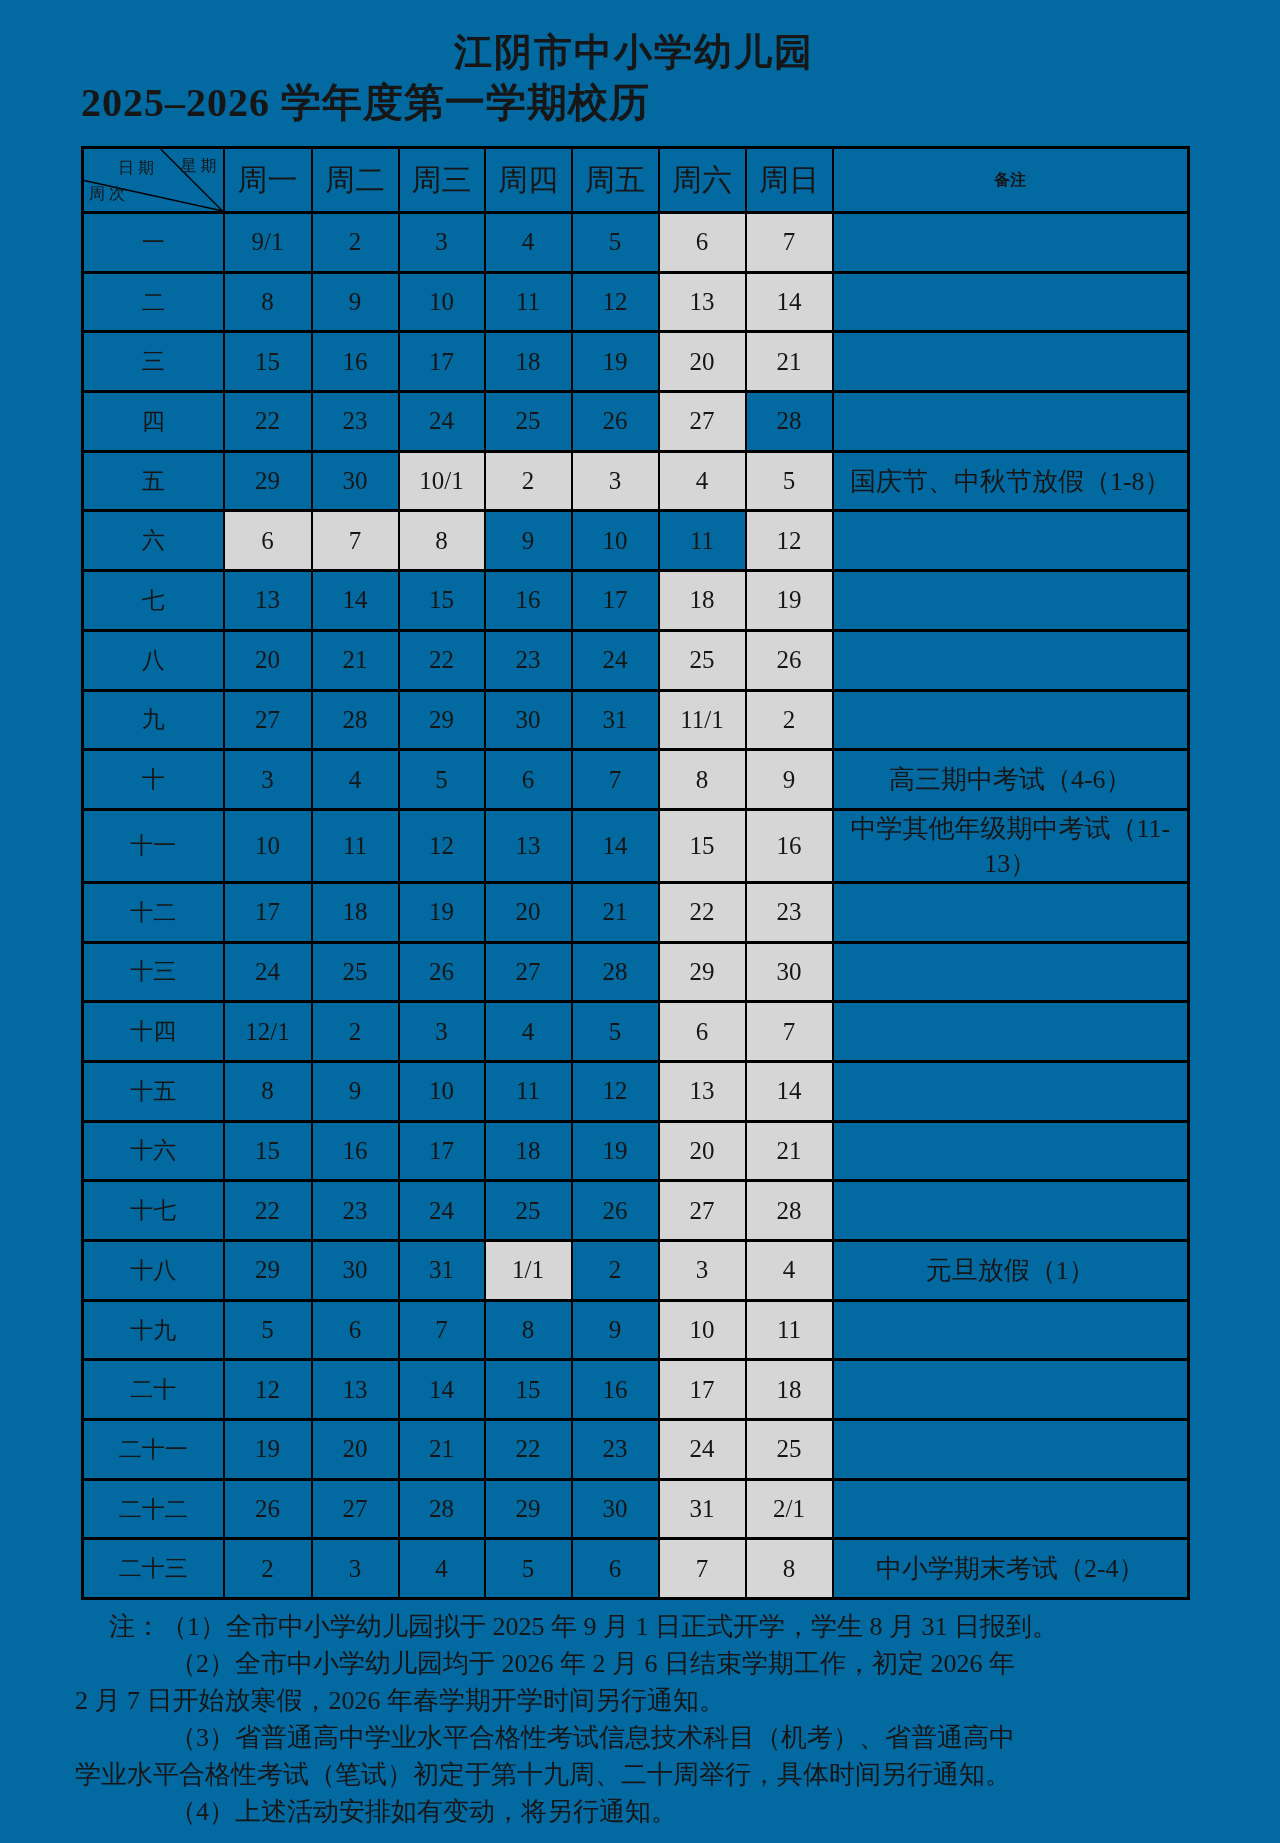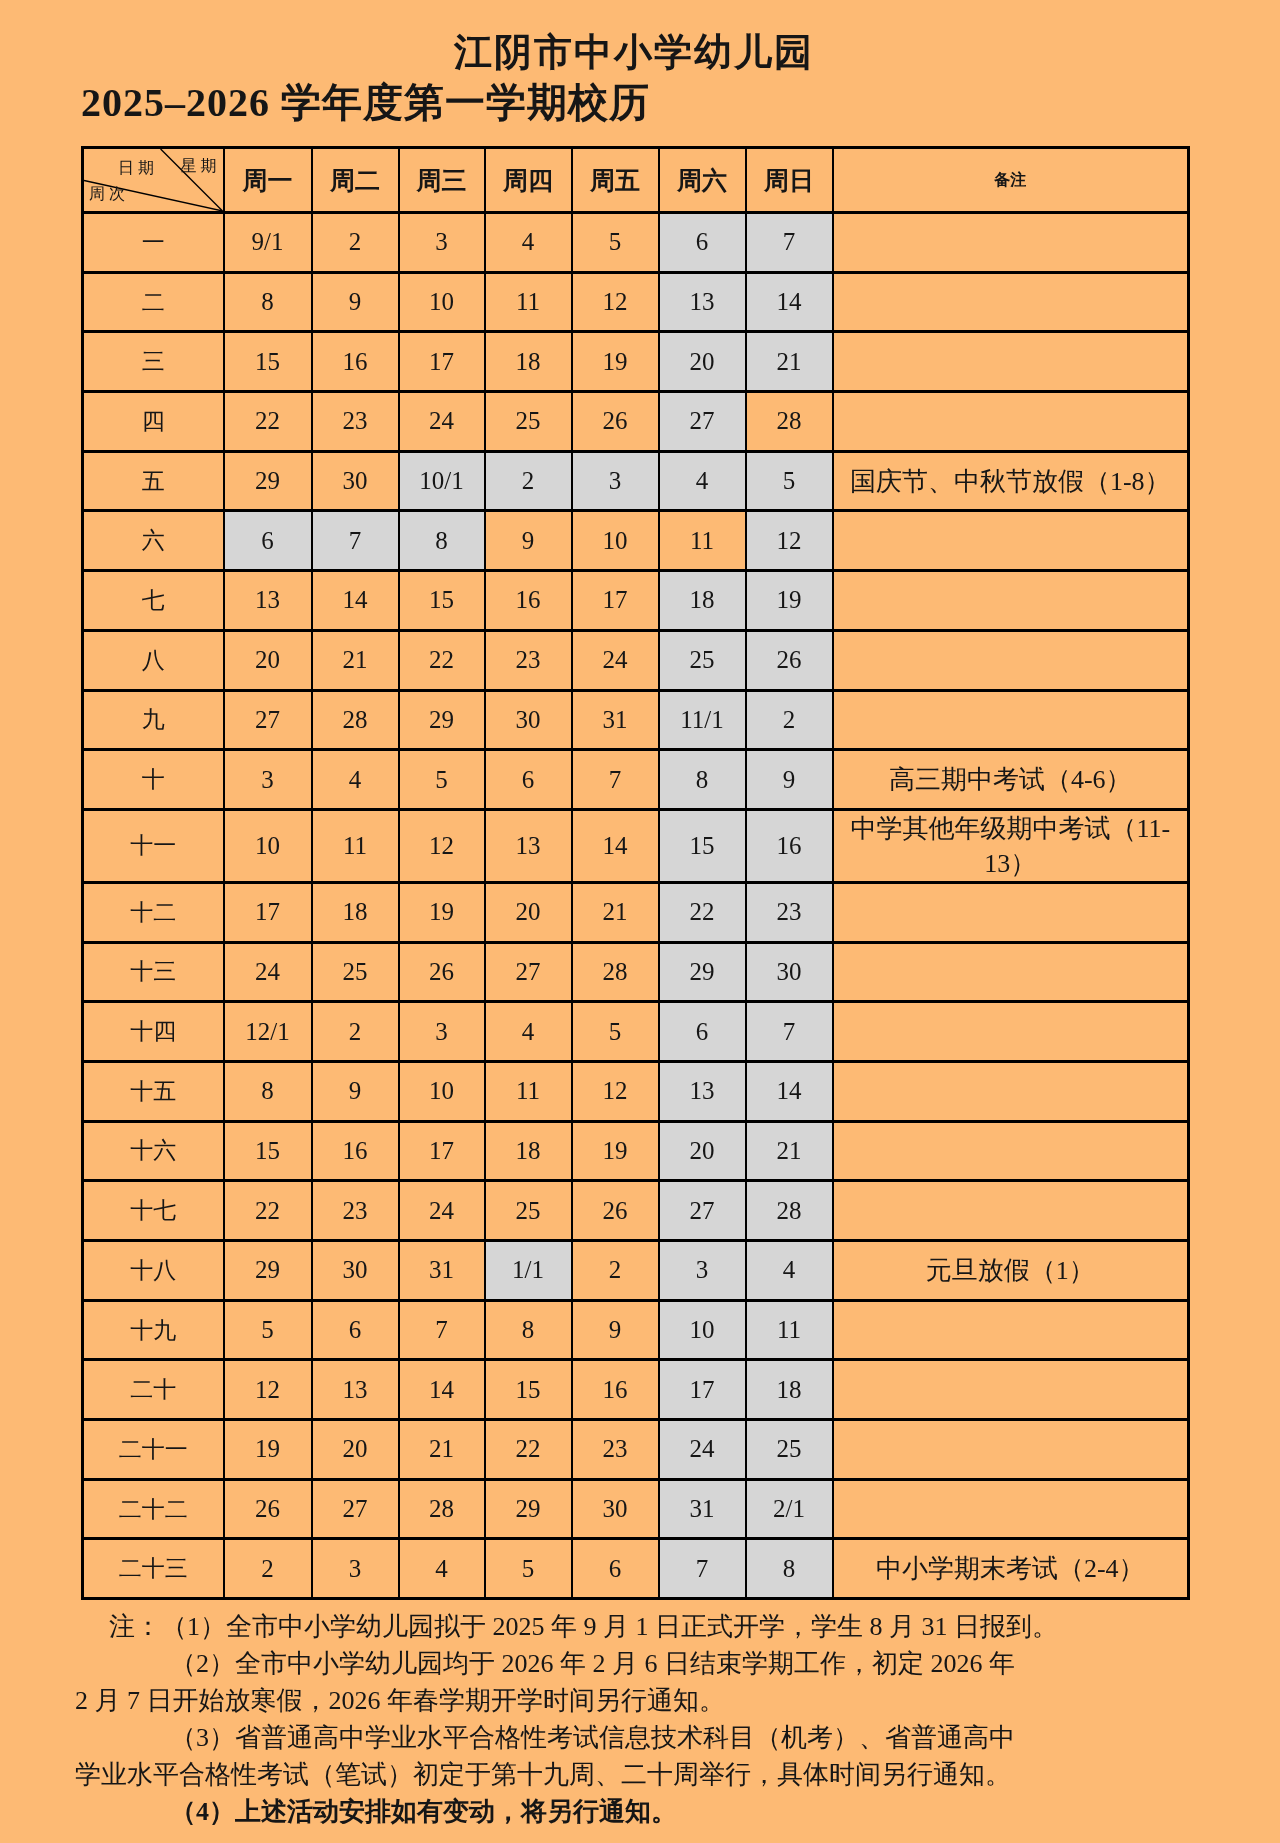"江阴市中小学幼儿园" .page { background: #fdba74 -> #0369a1 }
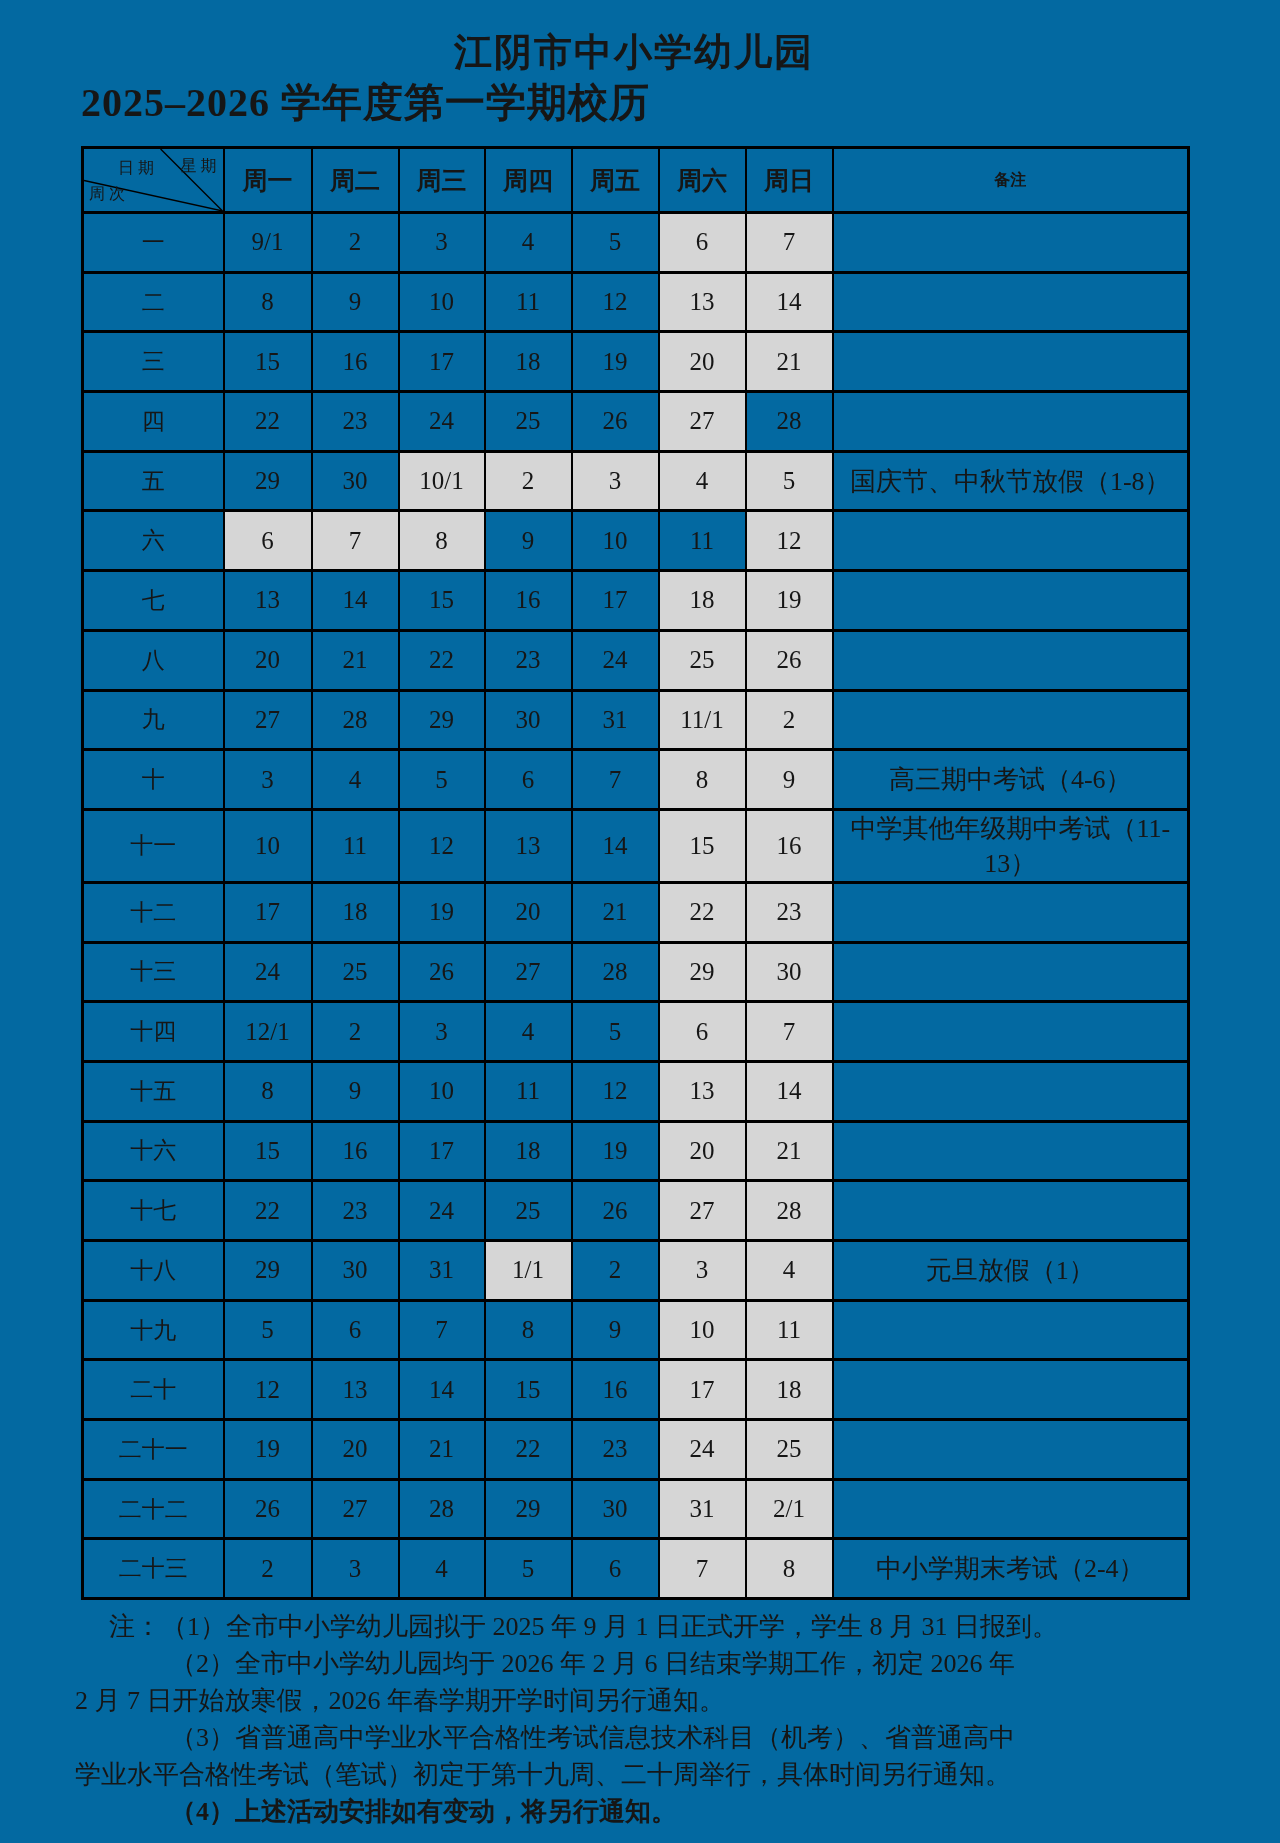"周一" th.day-head { font-size: 25px -> 30px; font-weight: bold -> normal }
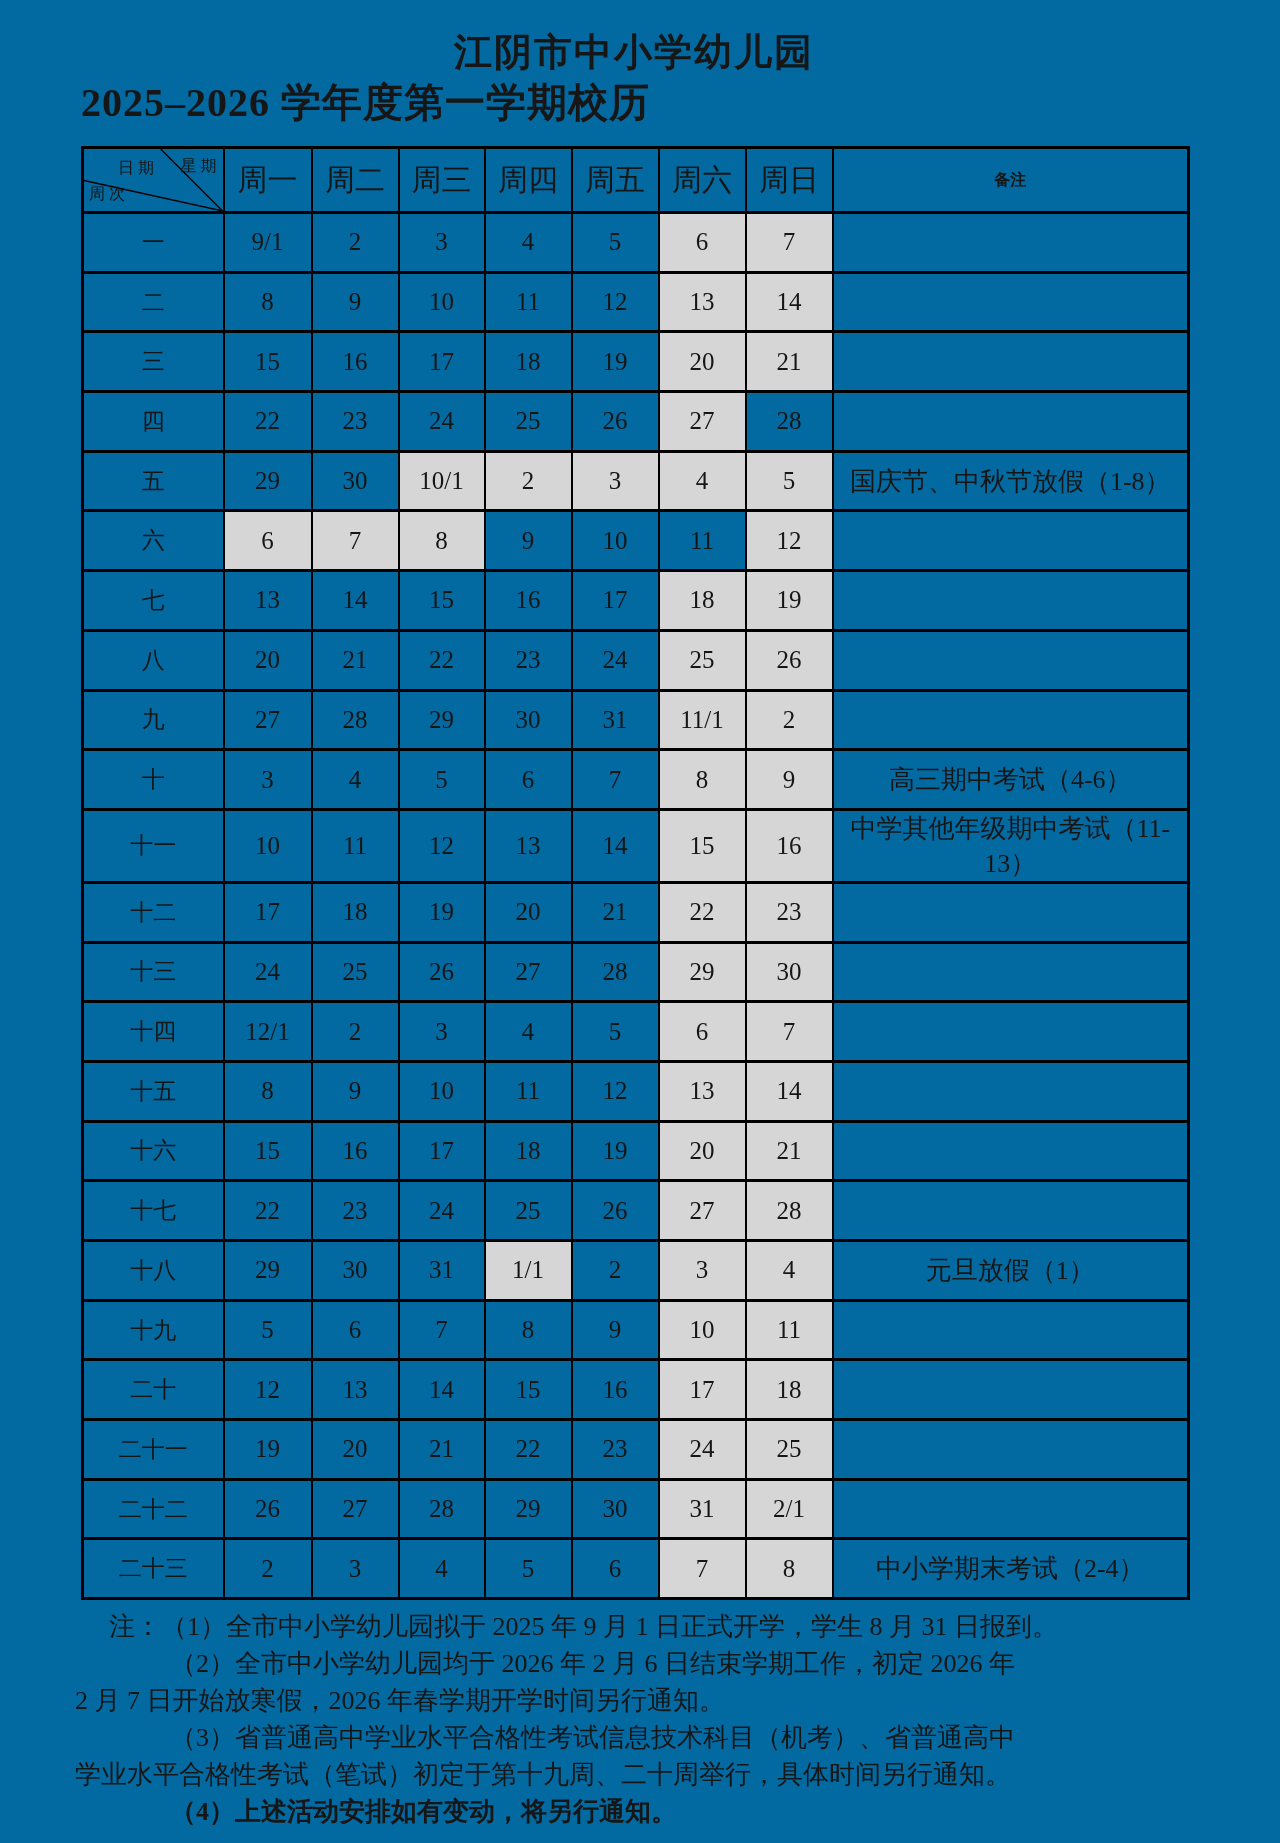"（4）上述活动安排如有变动，将另行通知。" .note-line.bold { font-weight: bold -> normal }
